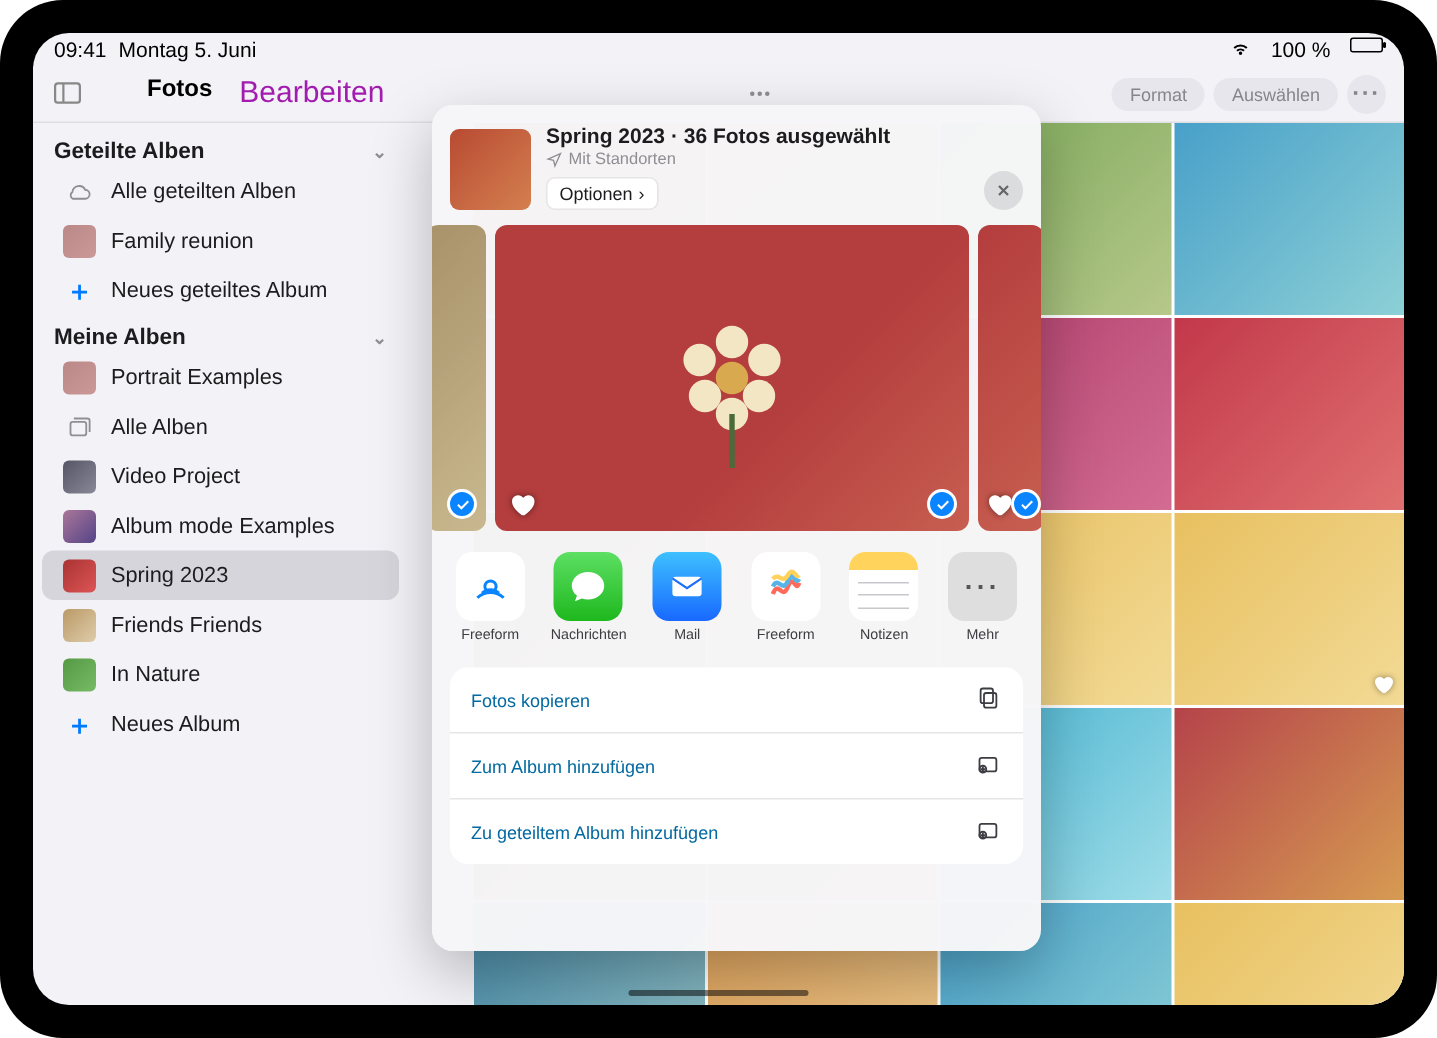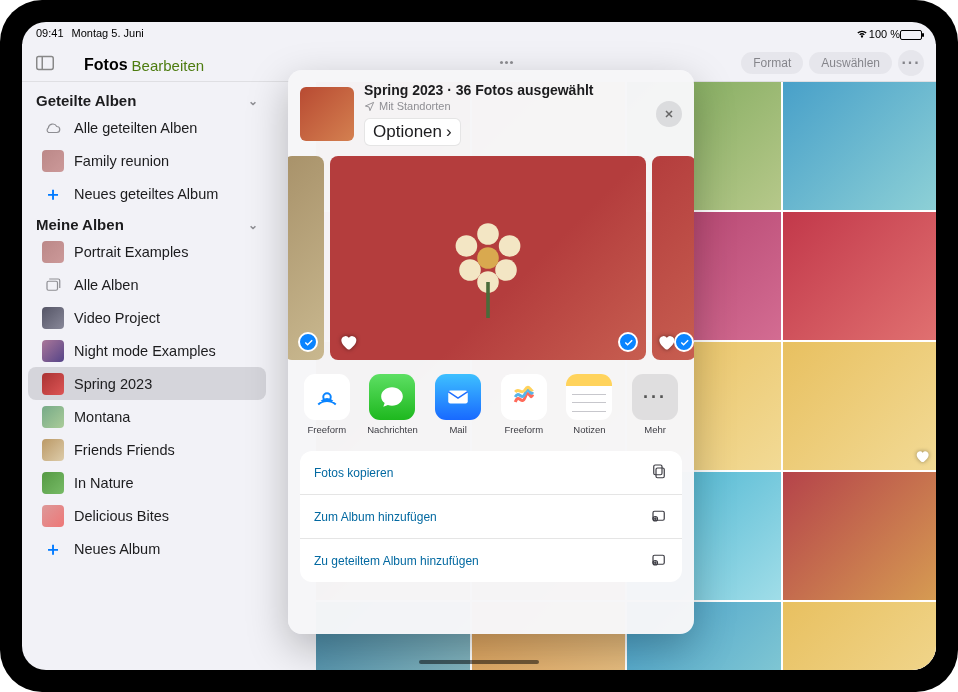"09:41" .status { font-size: 11px -> 14px }
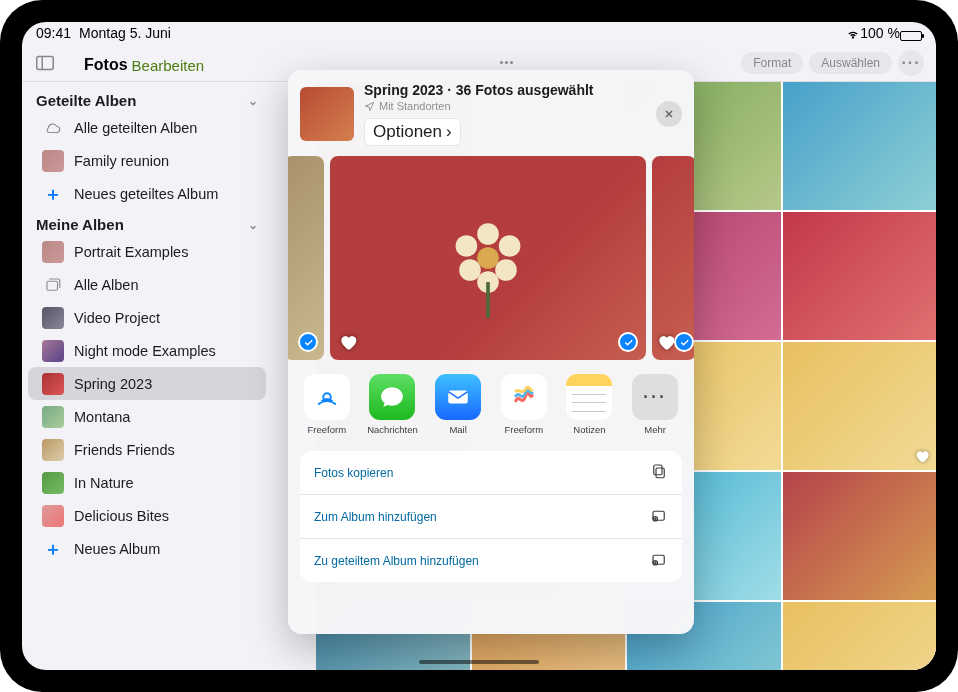"100 %" .status-right { align-items: flex-end -> flex-start; gap: 0 -> 13px }
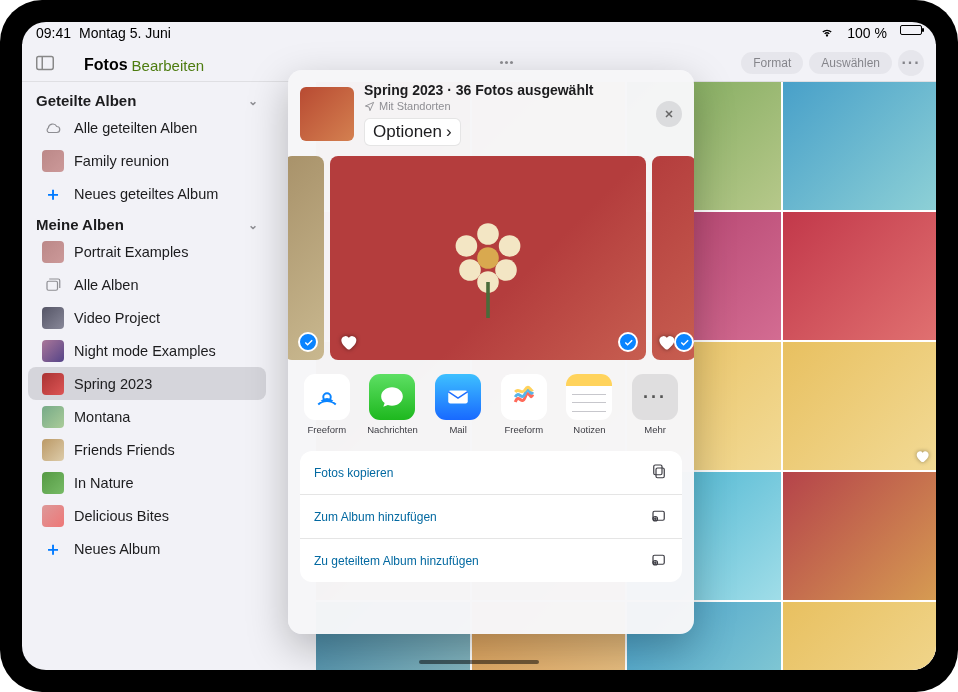"Fotos" .appbar .left { align-items: flex-end -> flex-start; gap: 4px -> 18px }
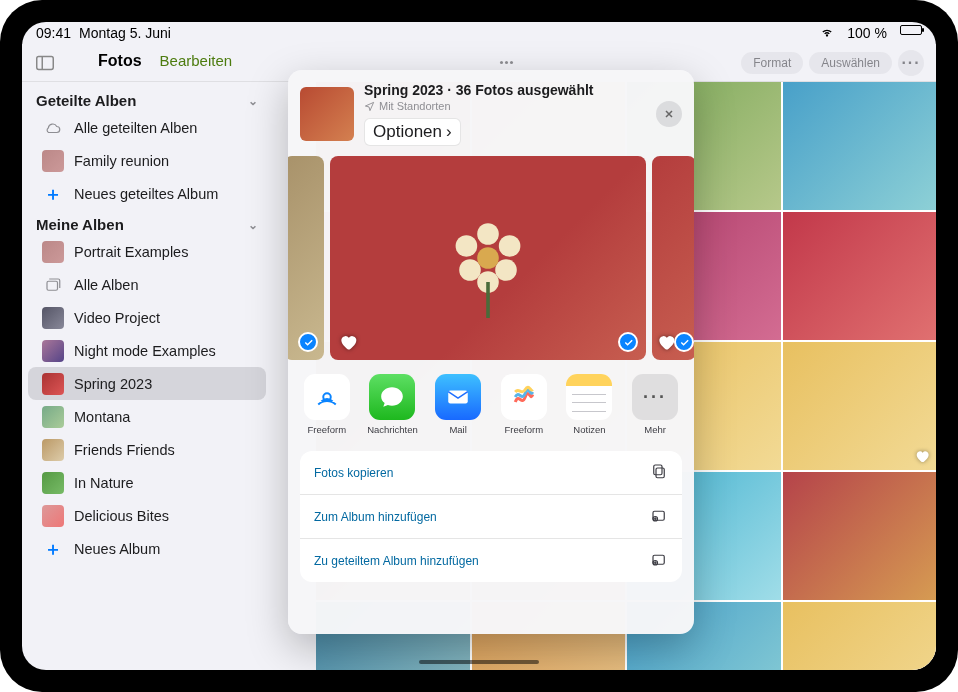"Bearbeiten" .top-edit { color: #4d7c0f -> #a21caf; font-size: 15px -> 20px }
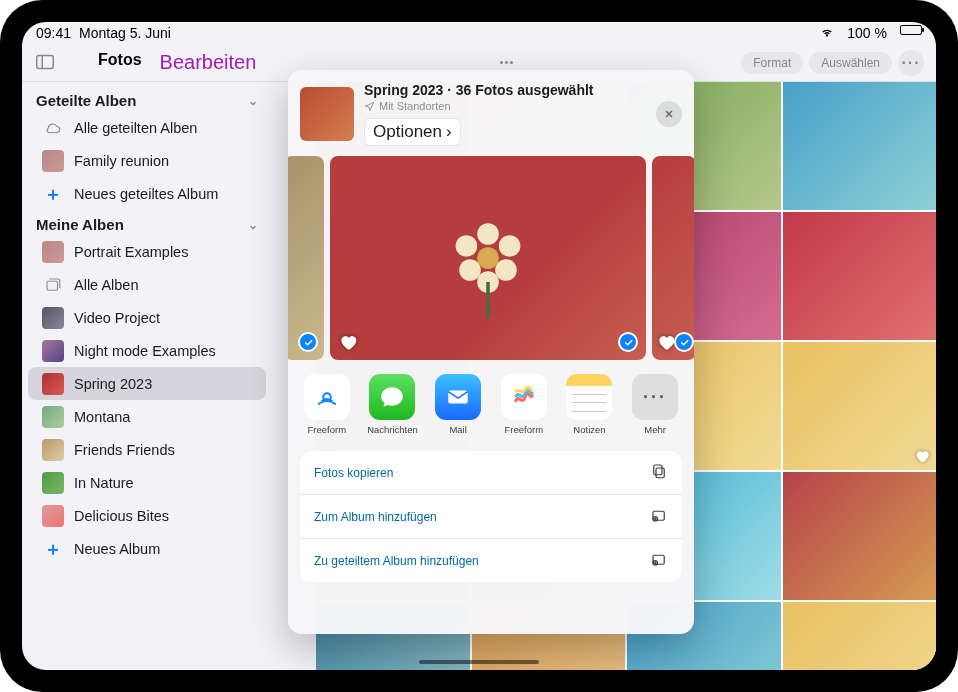"Spring 2023 · 36 Fotos" .sheet-header { align-items: center -> flex-end }
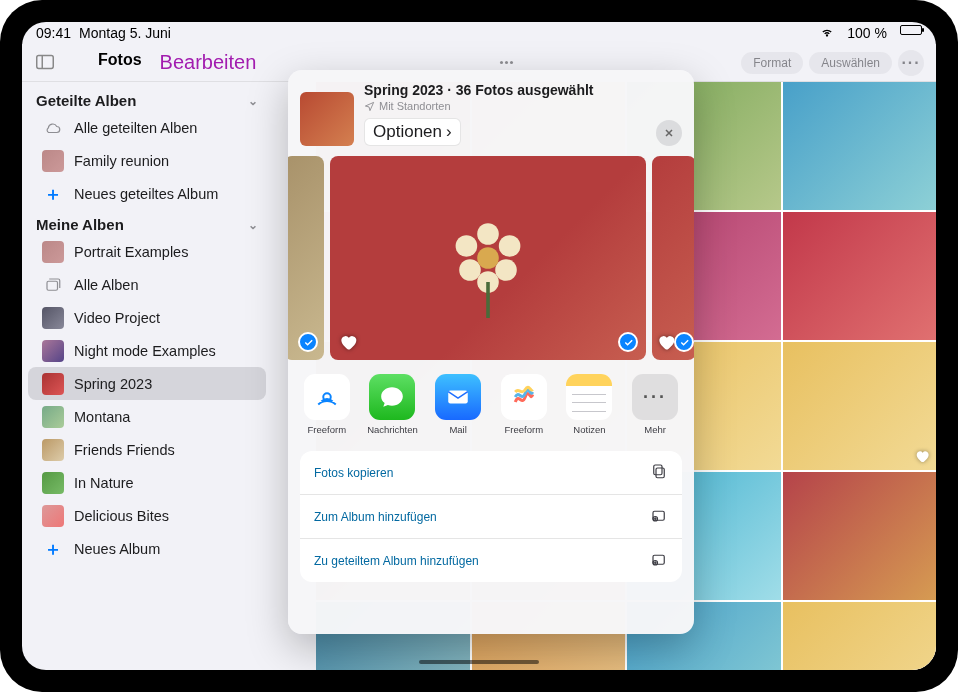"Optionen" .options-btn { font-size: 17px -> 12px }
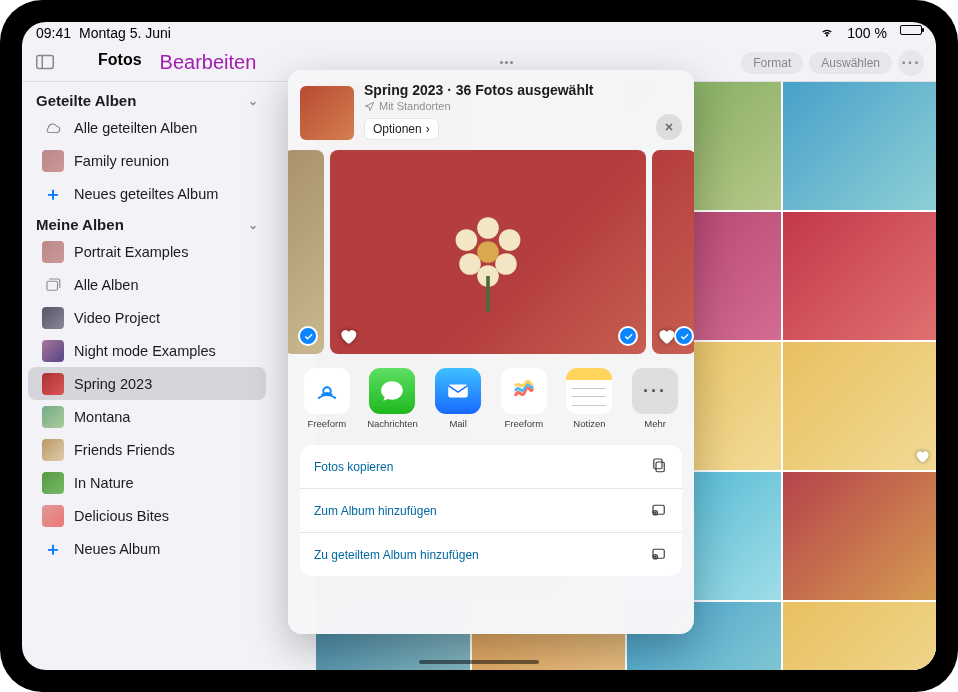"Night mode Examples" span { text: Night -> Album }
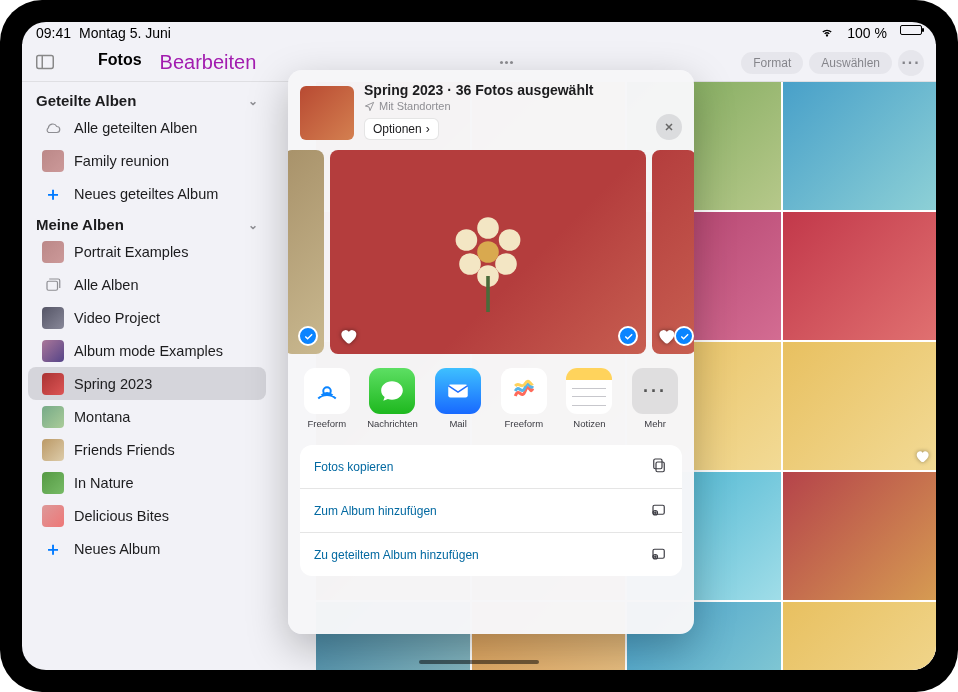"Montana" div.sidebar-item { html: <div> <span></span> <span>Montana</span> </div> -> none }
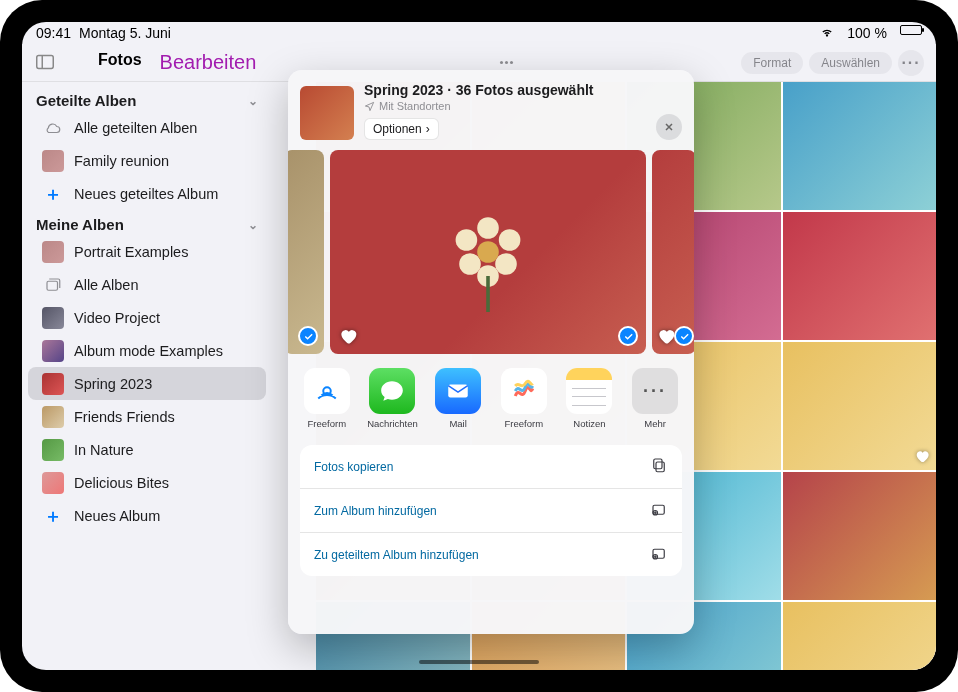"Delicious Bites" div.sidebar-item { html: <div> <span></span> <span>Delicious Bites</span> </div> -> none }
